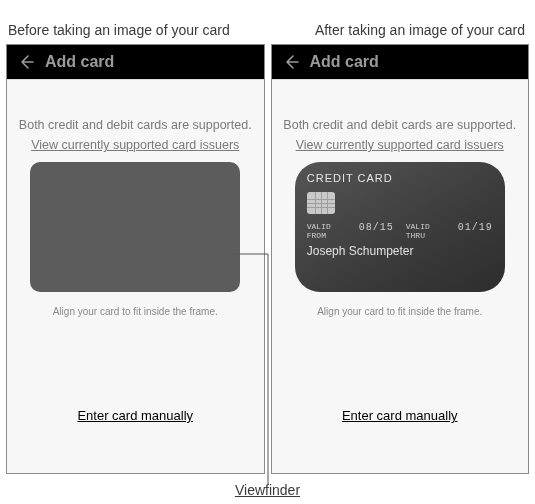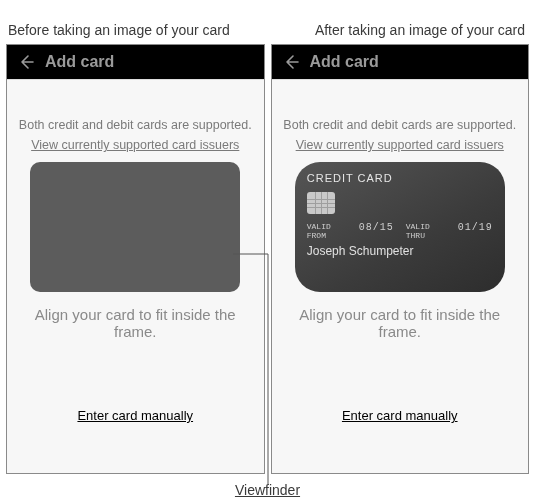"Align your card to fit" .align-text { font-size: 15px -> 10px }
